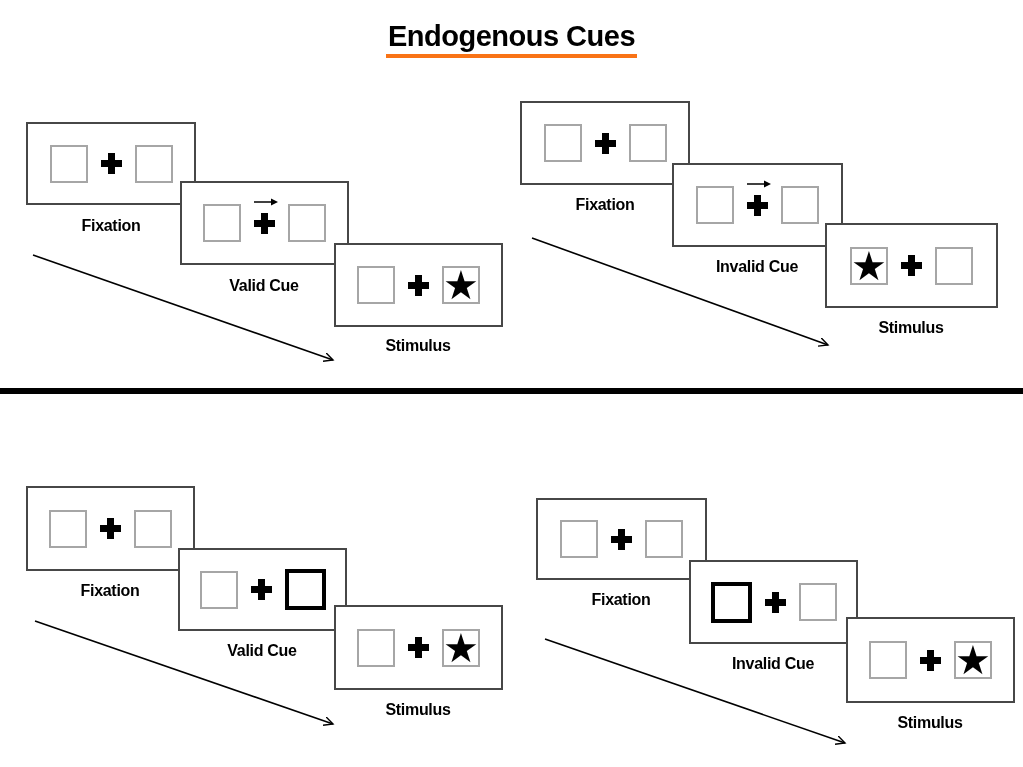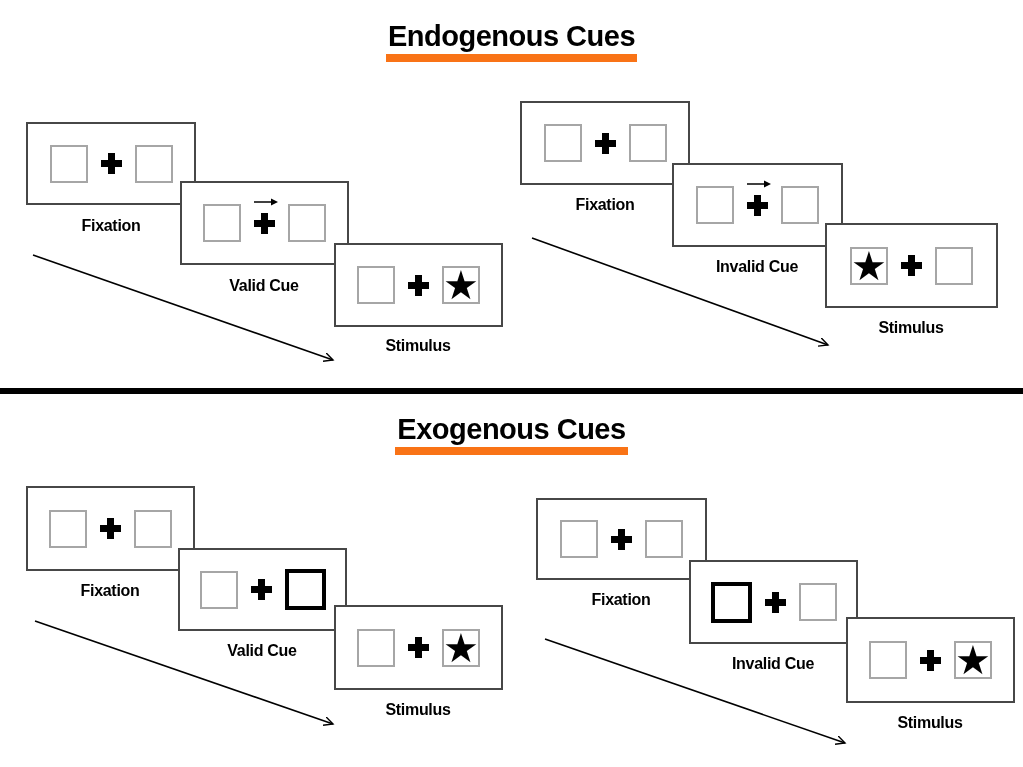"Endogenous Cues" .sec-title span { border-bottom: 8px solid #f97316 -> 4px solid #f97316 }
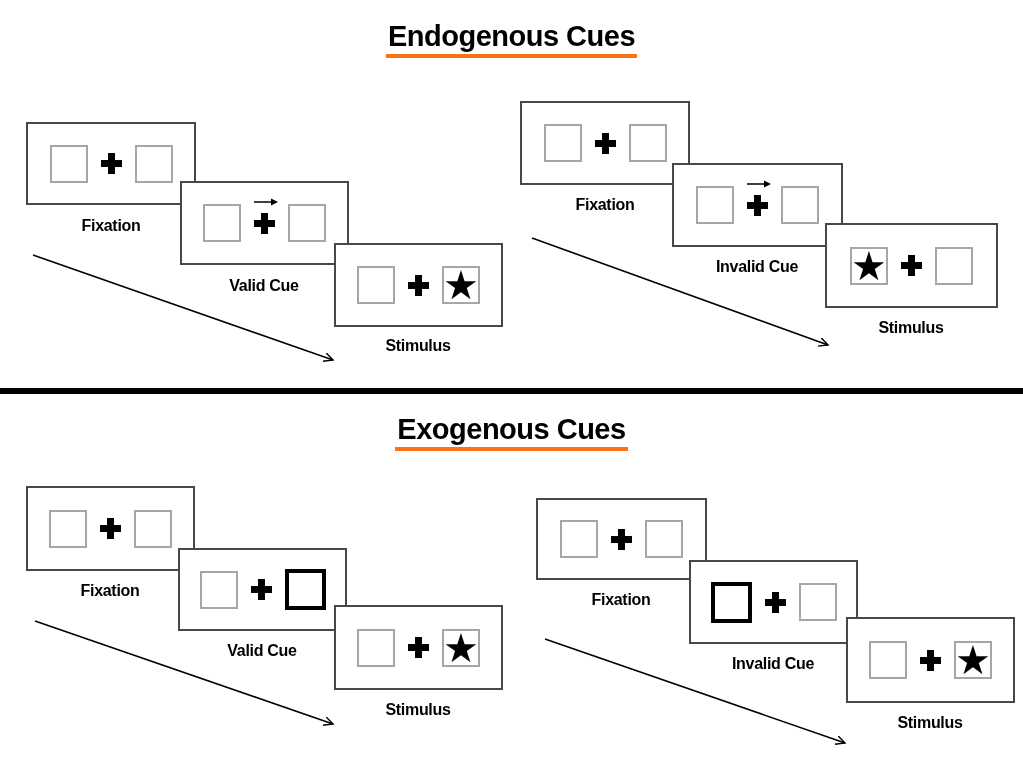"Exogenous Cues" div.sec-title { html: <div> <span>Exogenous Cues</span> </div> -> none }
